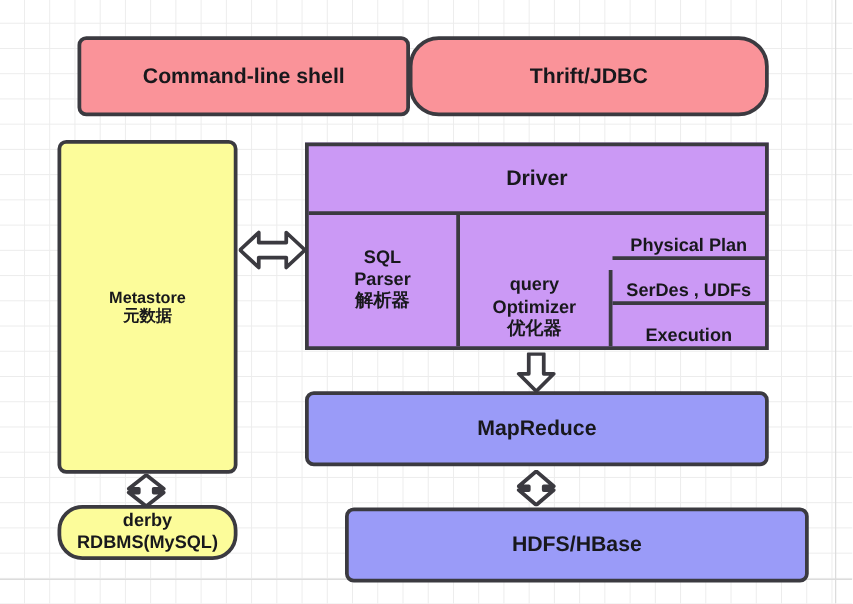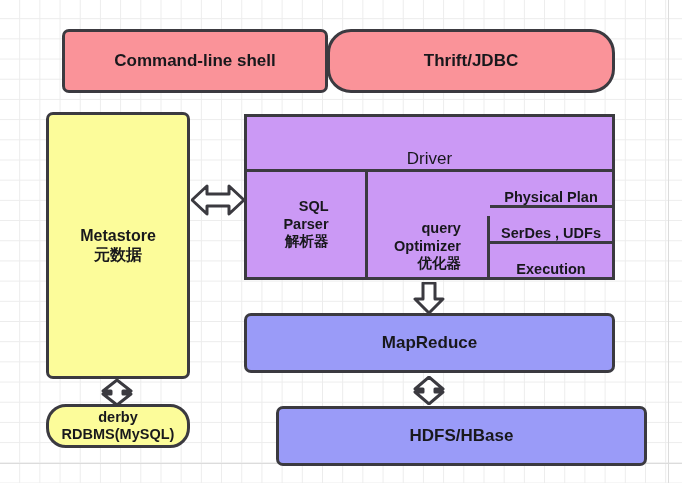"Driver" #driver-header { align-items: flex-end -> center; font-weight: normal -> bold }
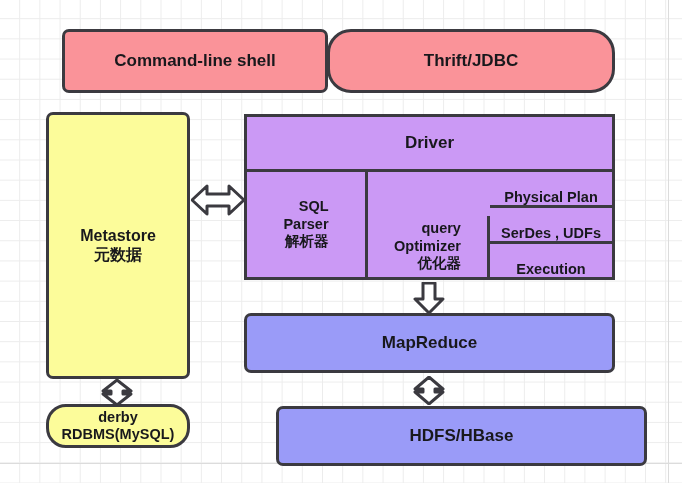"SQL" .dcol { text-align: right -> center }
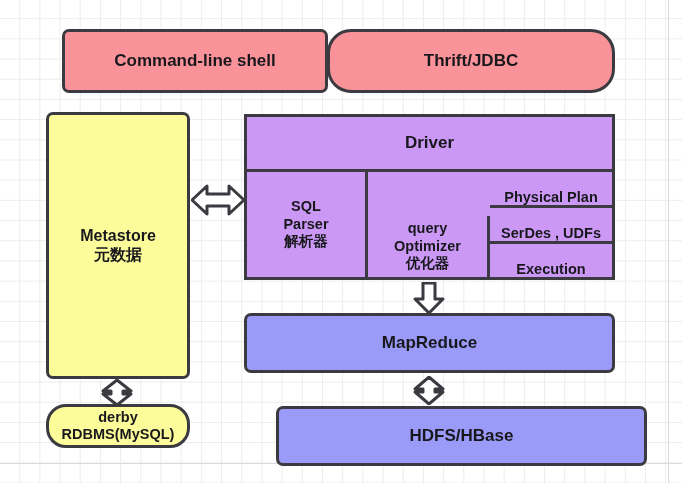"Metastore" div.box { font-size: 16px -> 13px }
